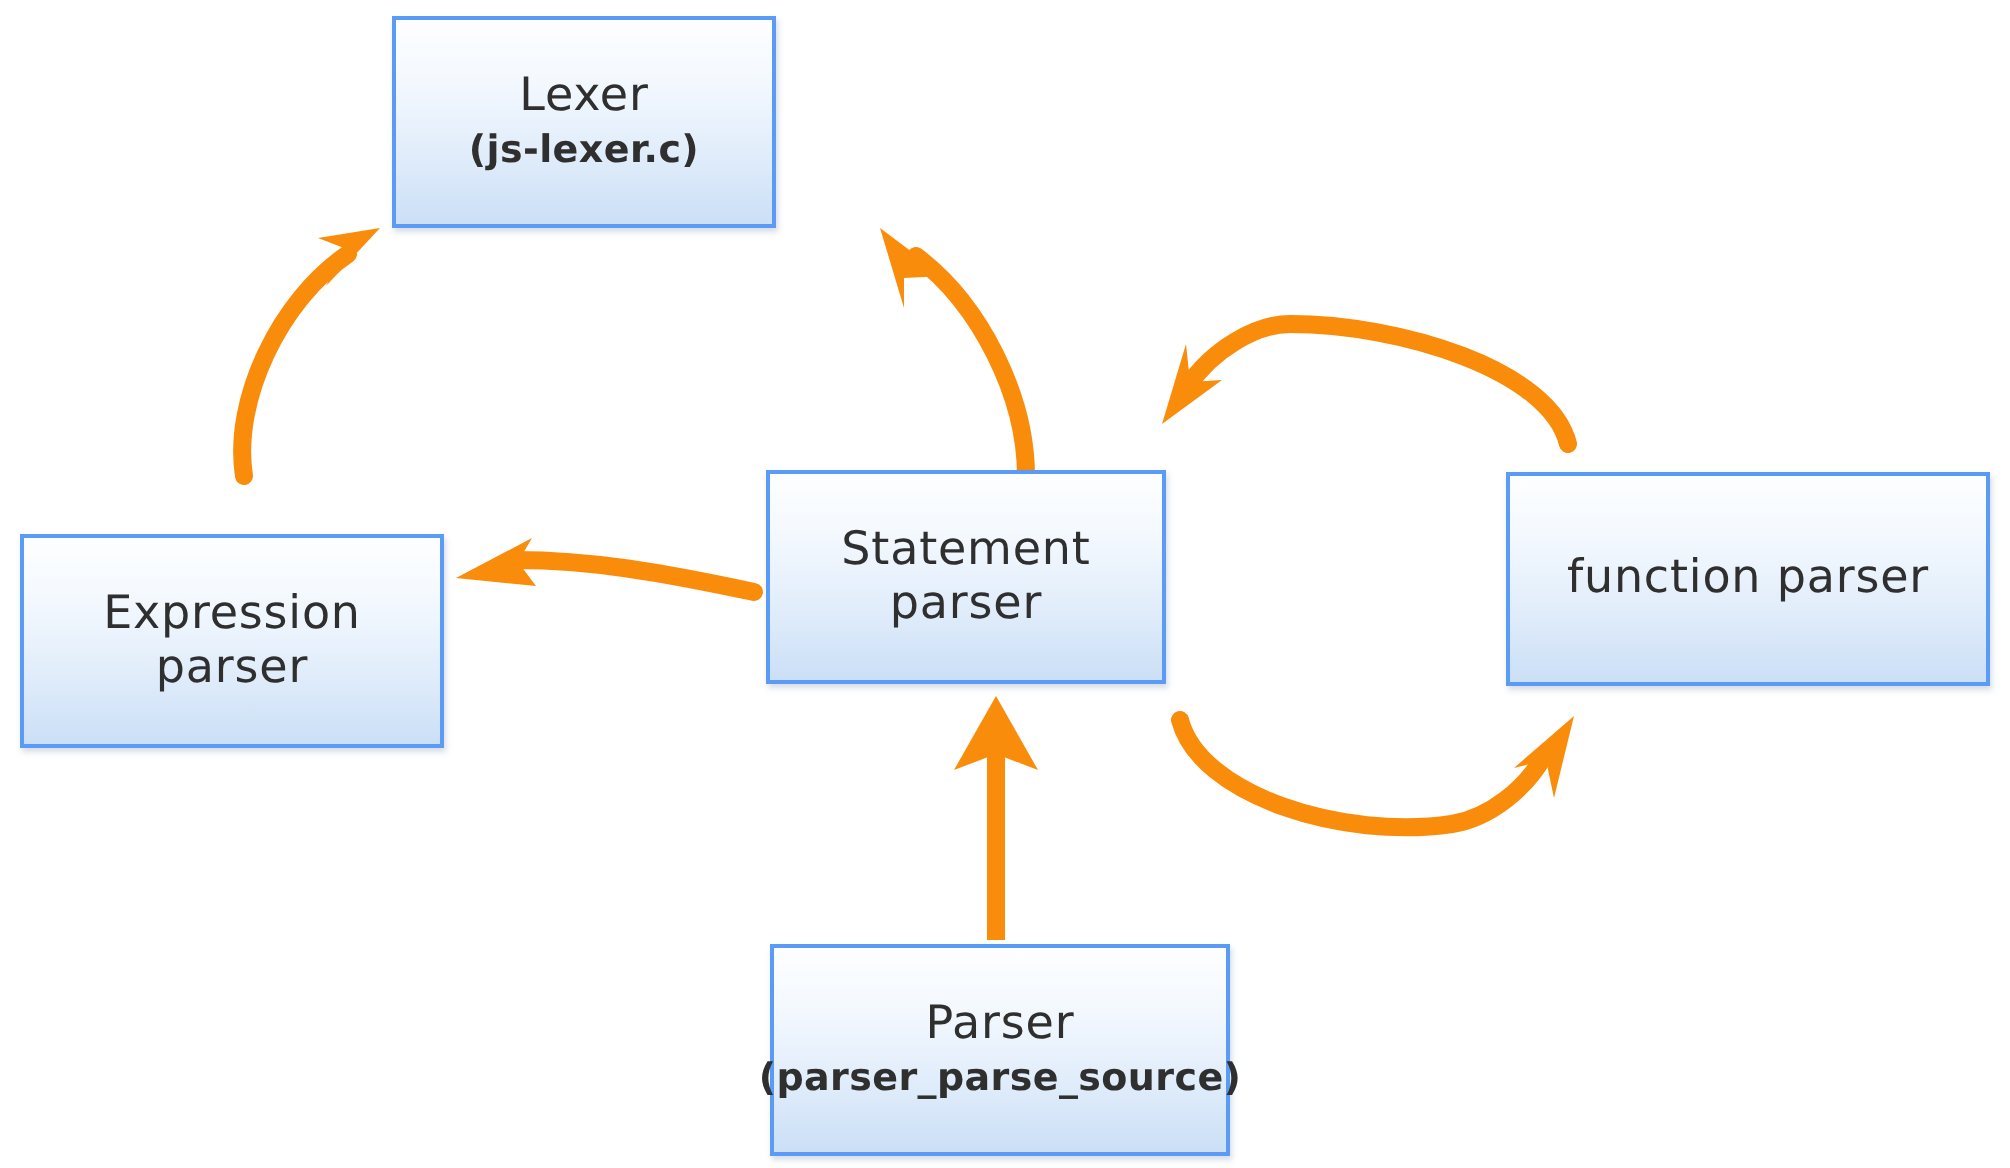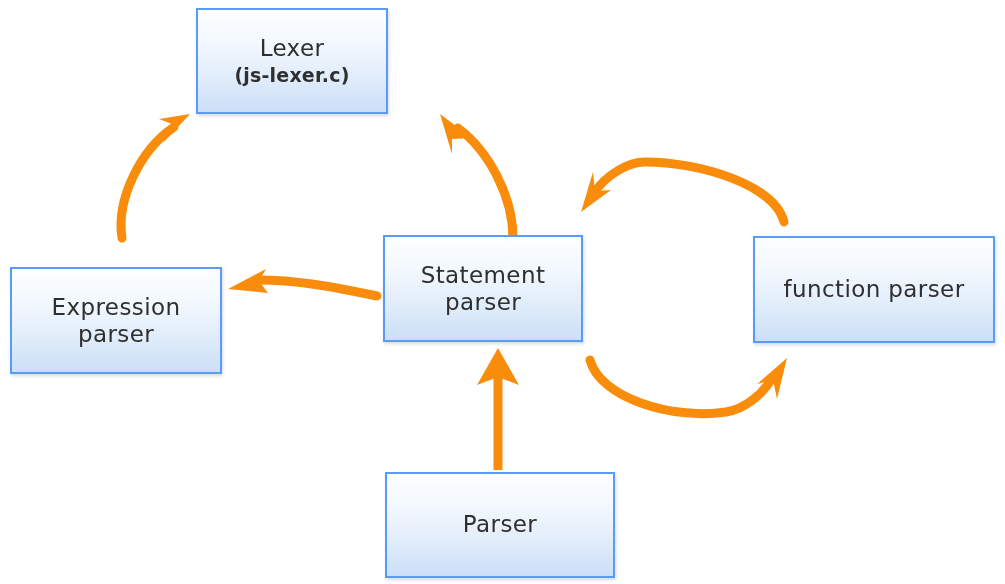"(parser_parse_source)" div.node-sub { html: none -> <div>(parser_parse_source)</div> }
